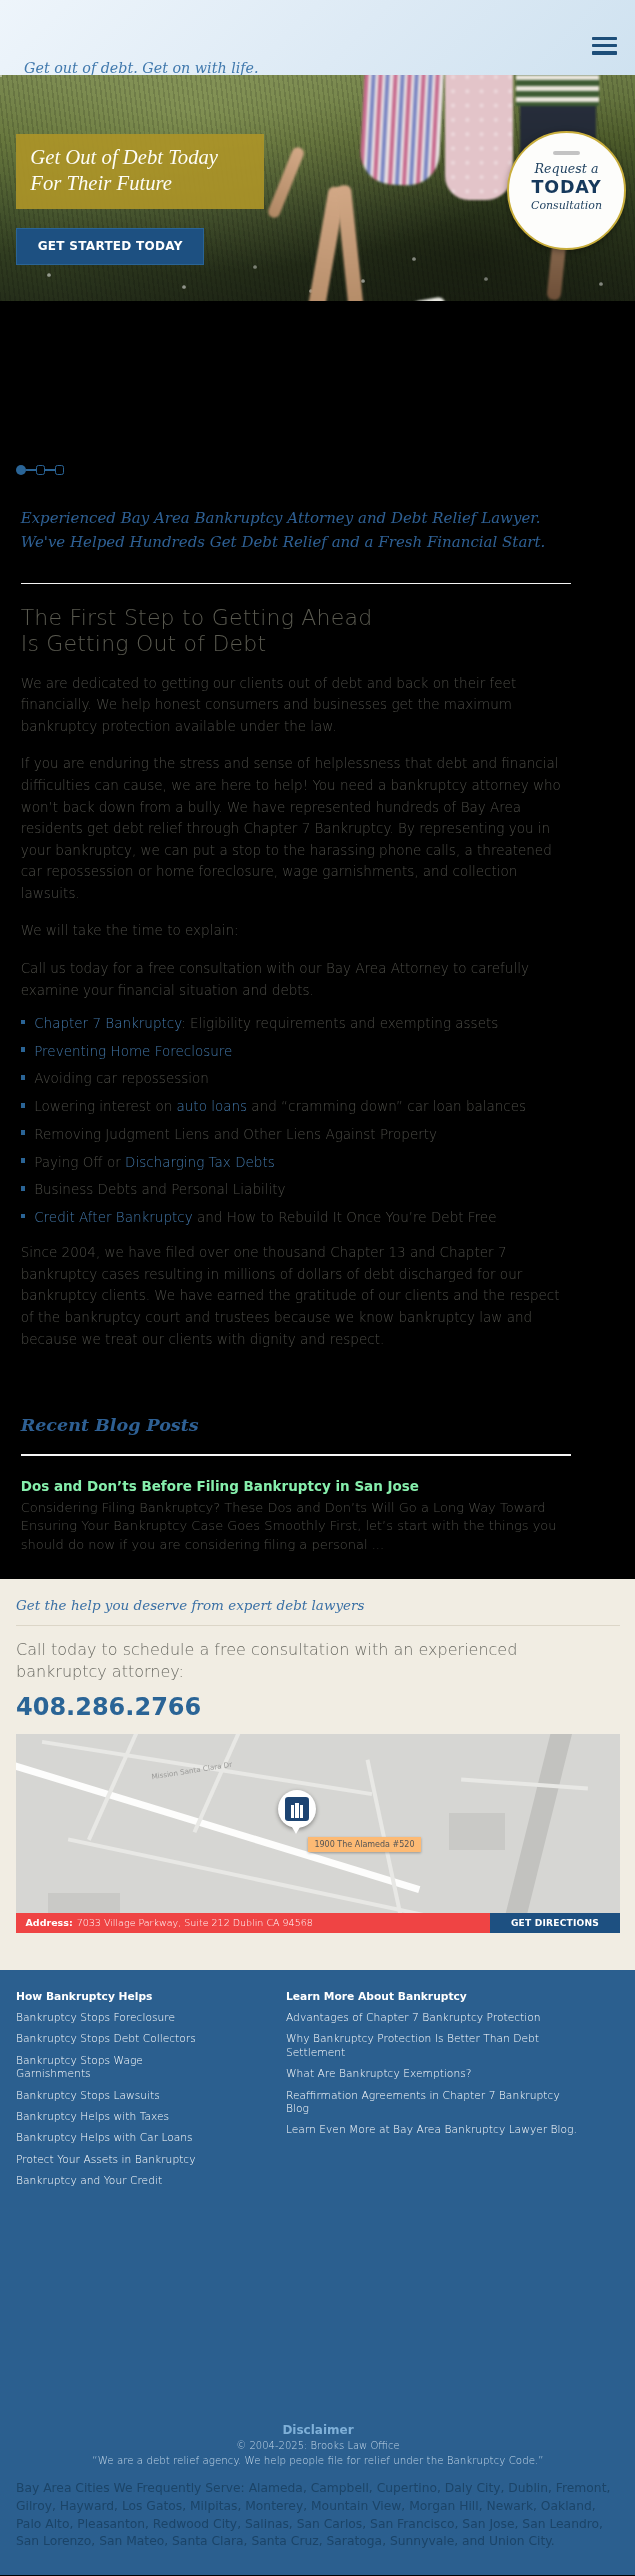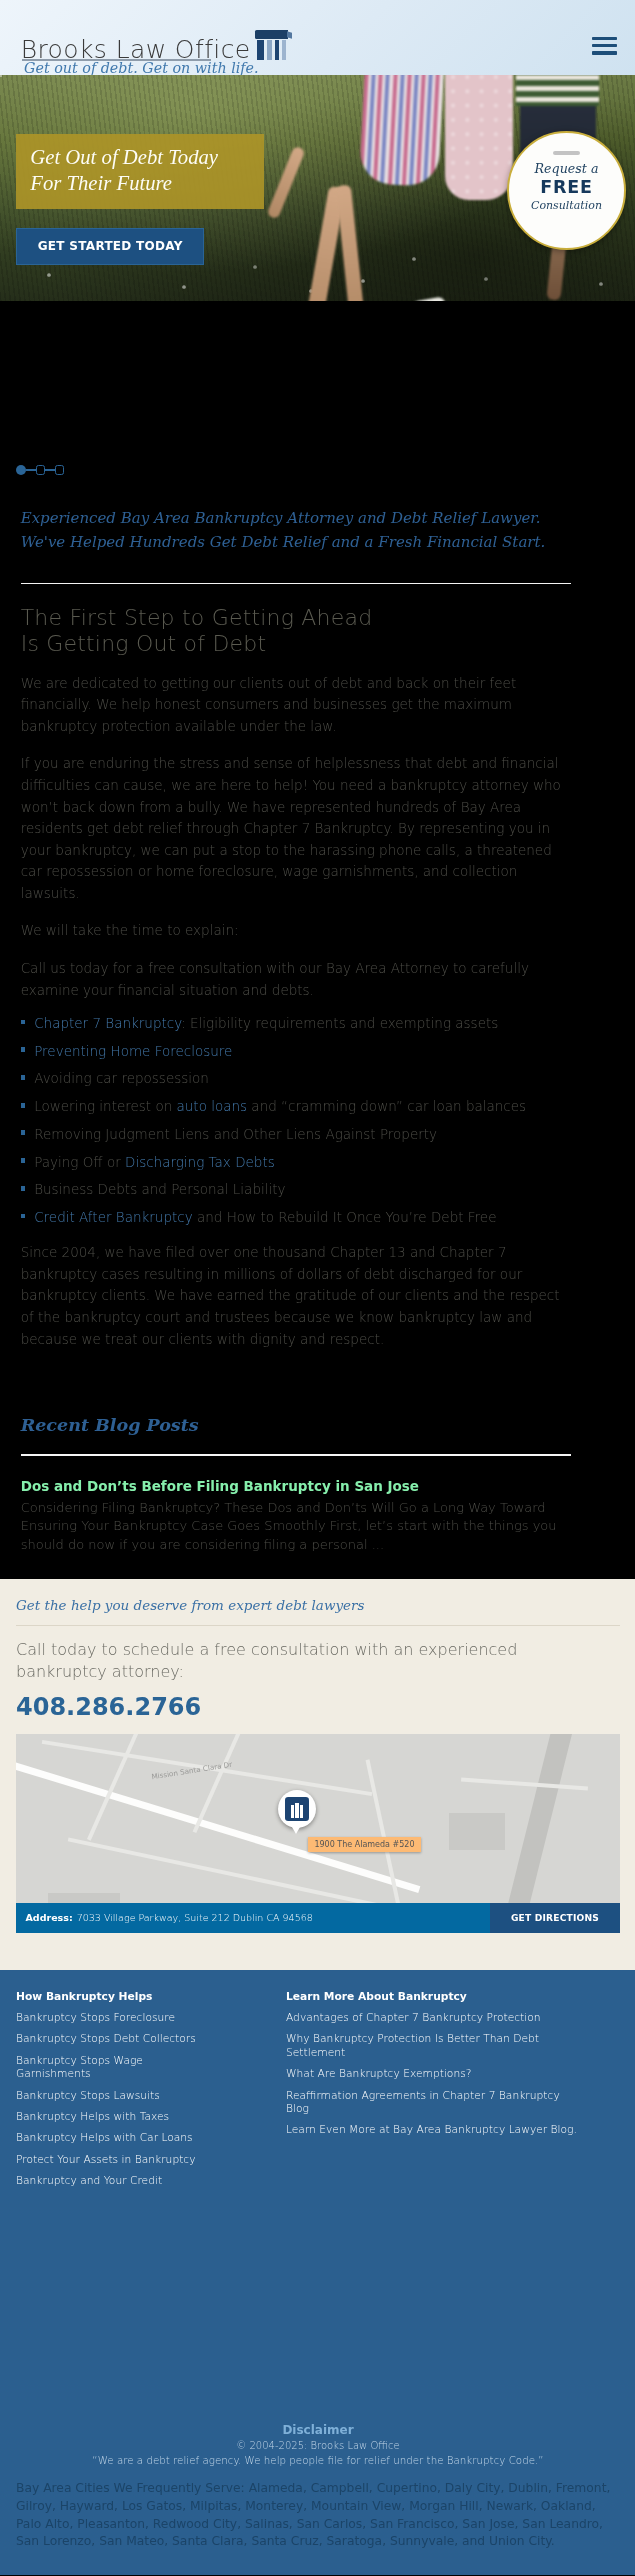"Brooks Law Office" div.logo-wrap { html: <div> <span>Brooks Law Office</span> <span> <i></i> <i></i> <span> <i></i> <i></i> <i></i> <i></i> </span> </span> <span></span> </div> -> none }
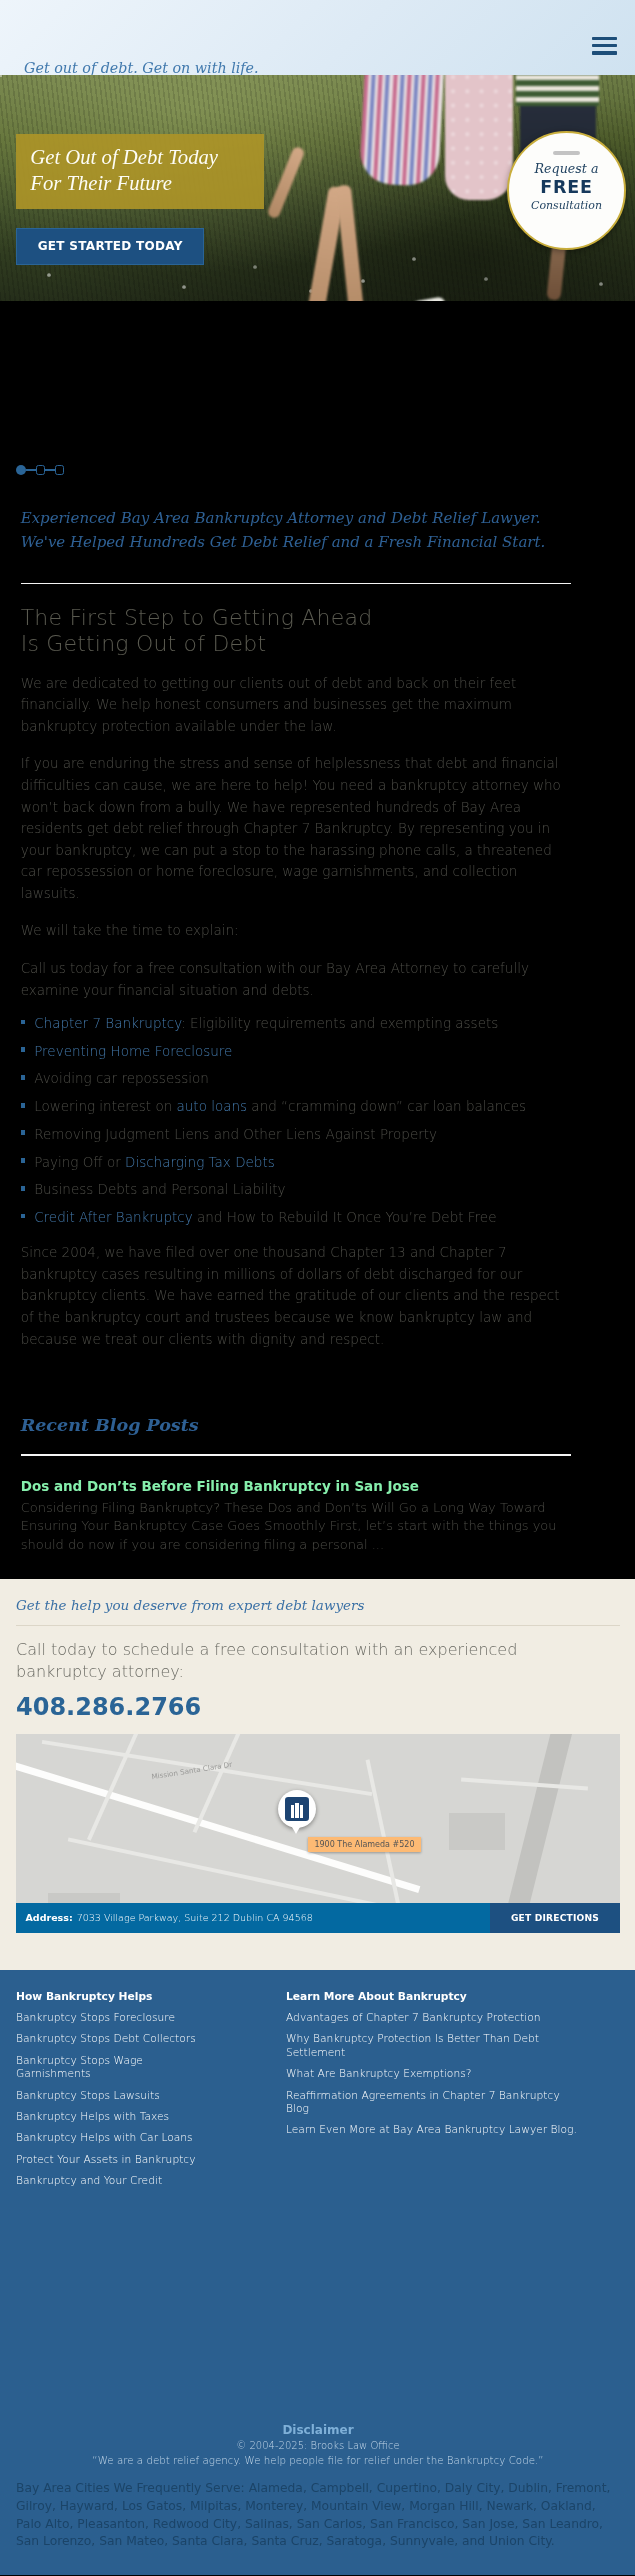"FREE" div.badge-l2 { text: FREE -> TODAY }
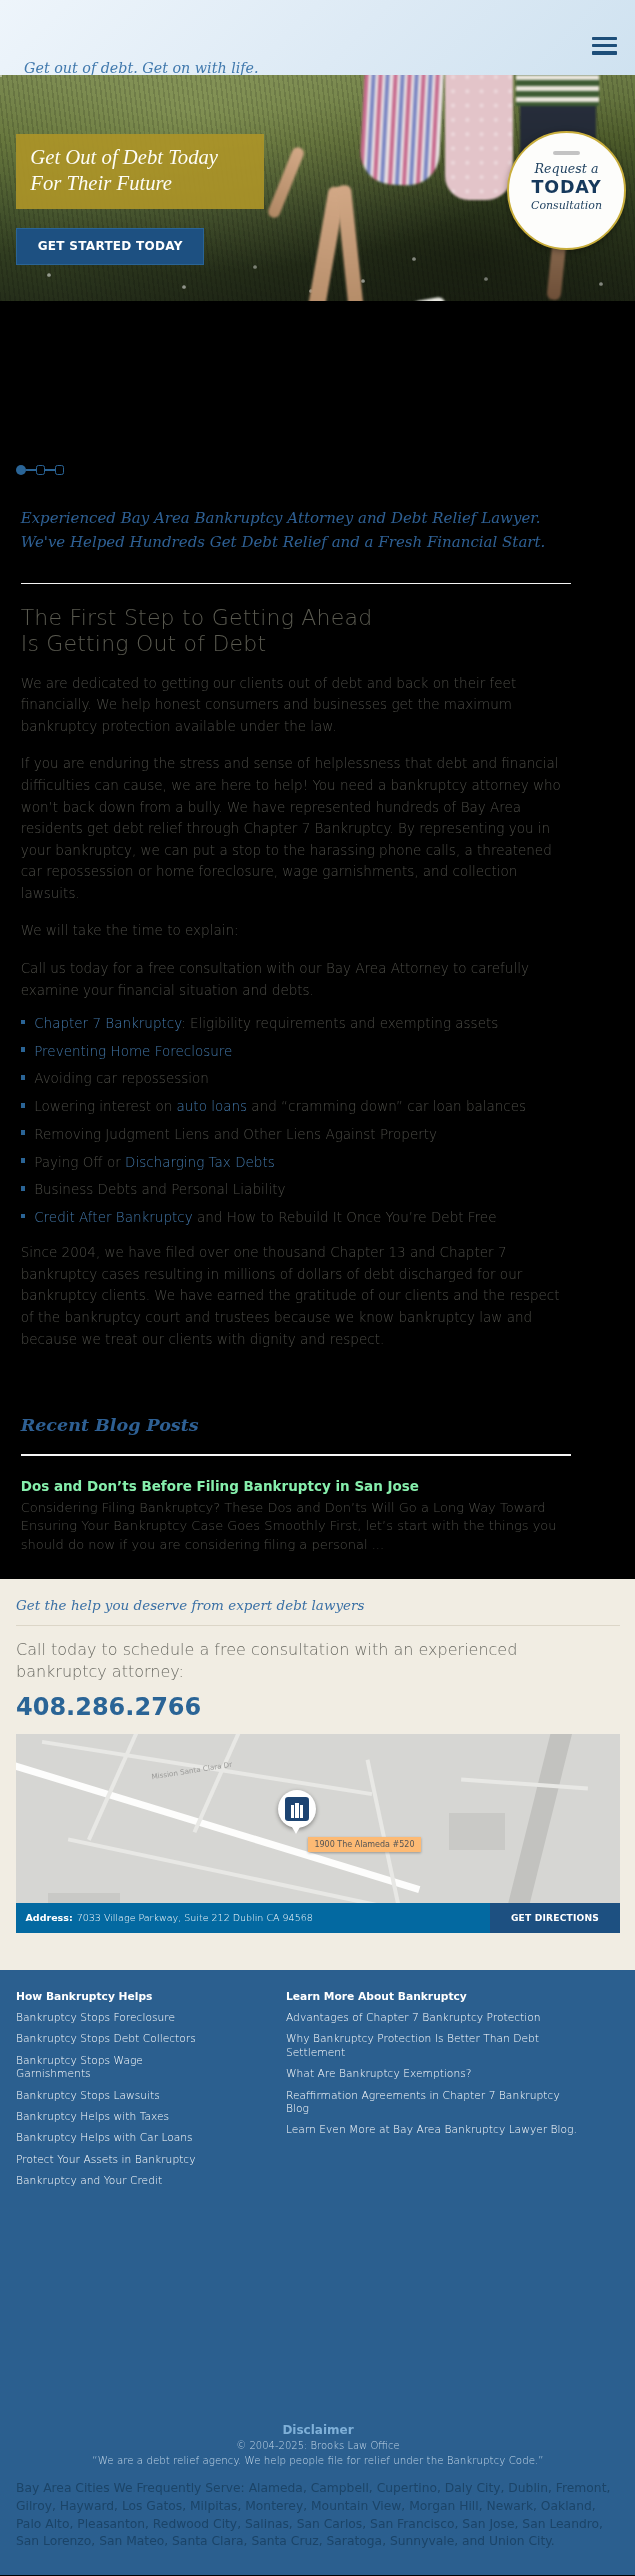"Address:" .addr-bar { background: #0369a1 -> #ef4444; height: 30px -> 20px }
